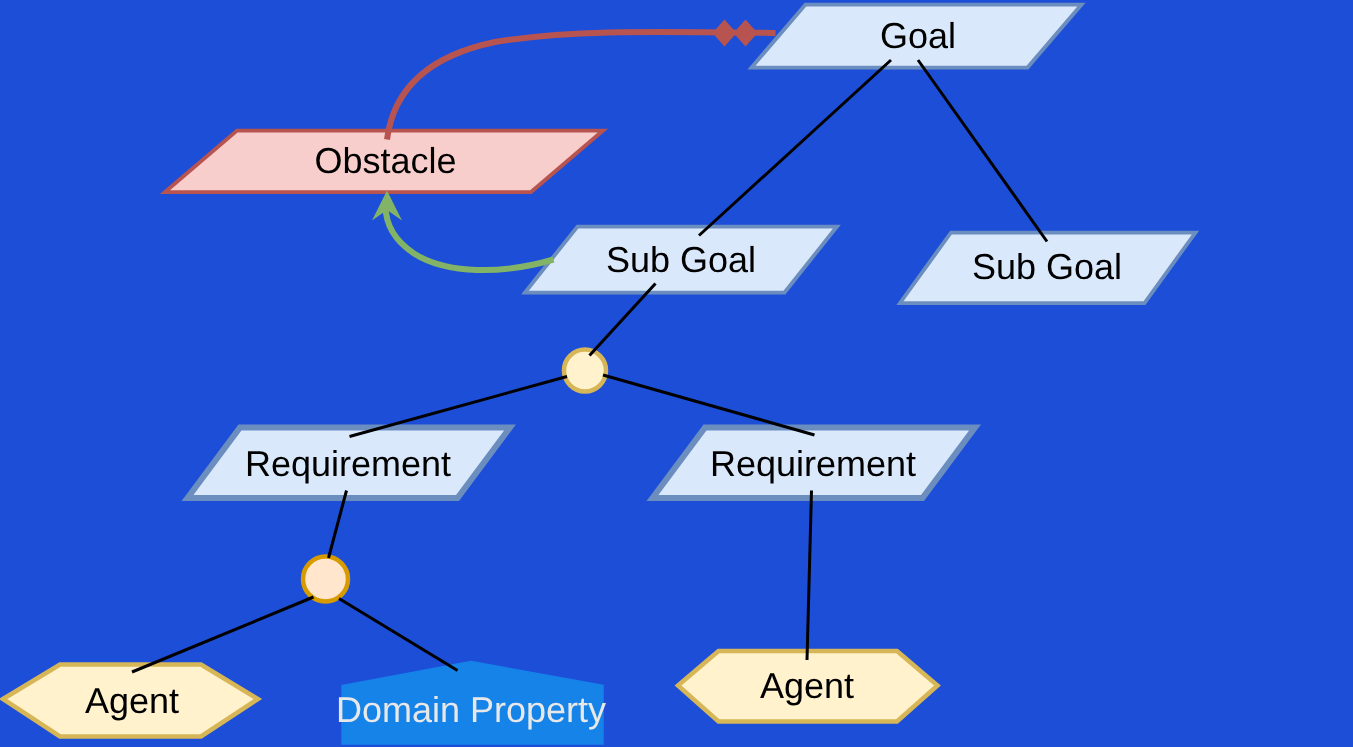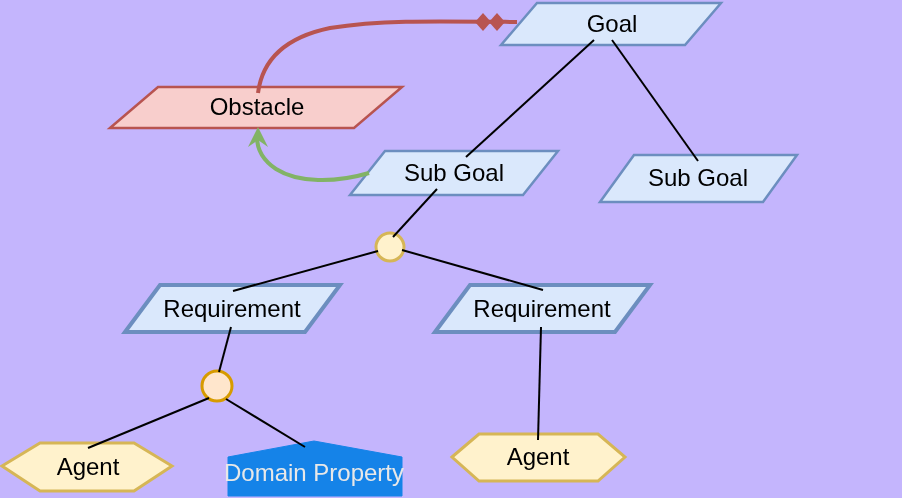"Goal" .stage { background: #c4b5fd -> #1d4ed8 }
